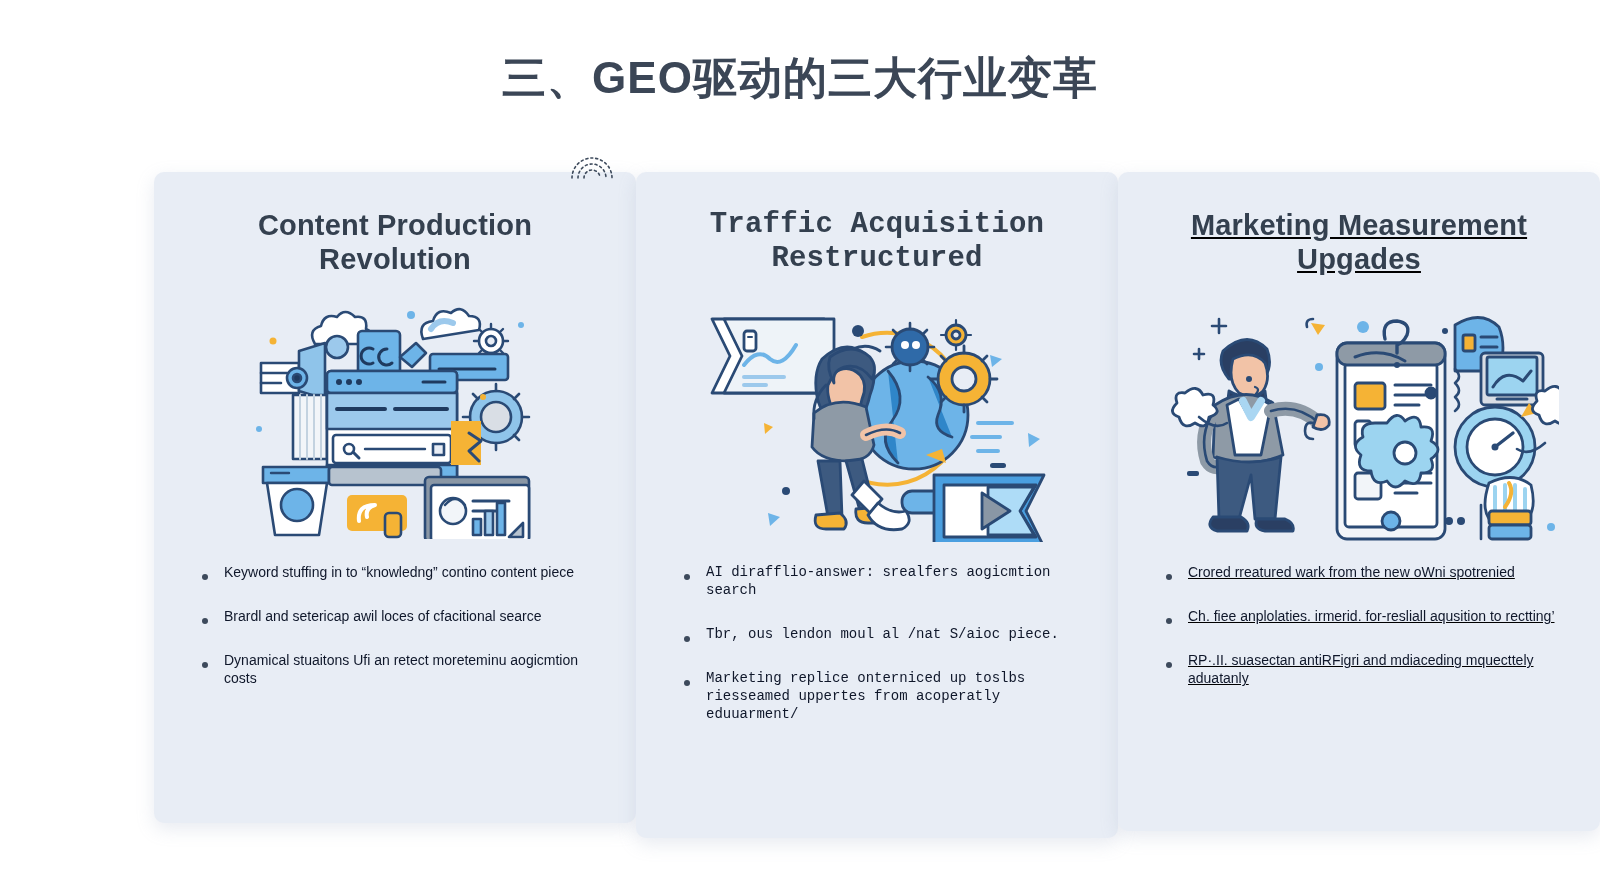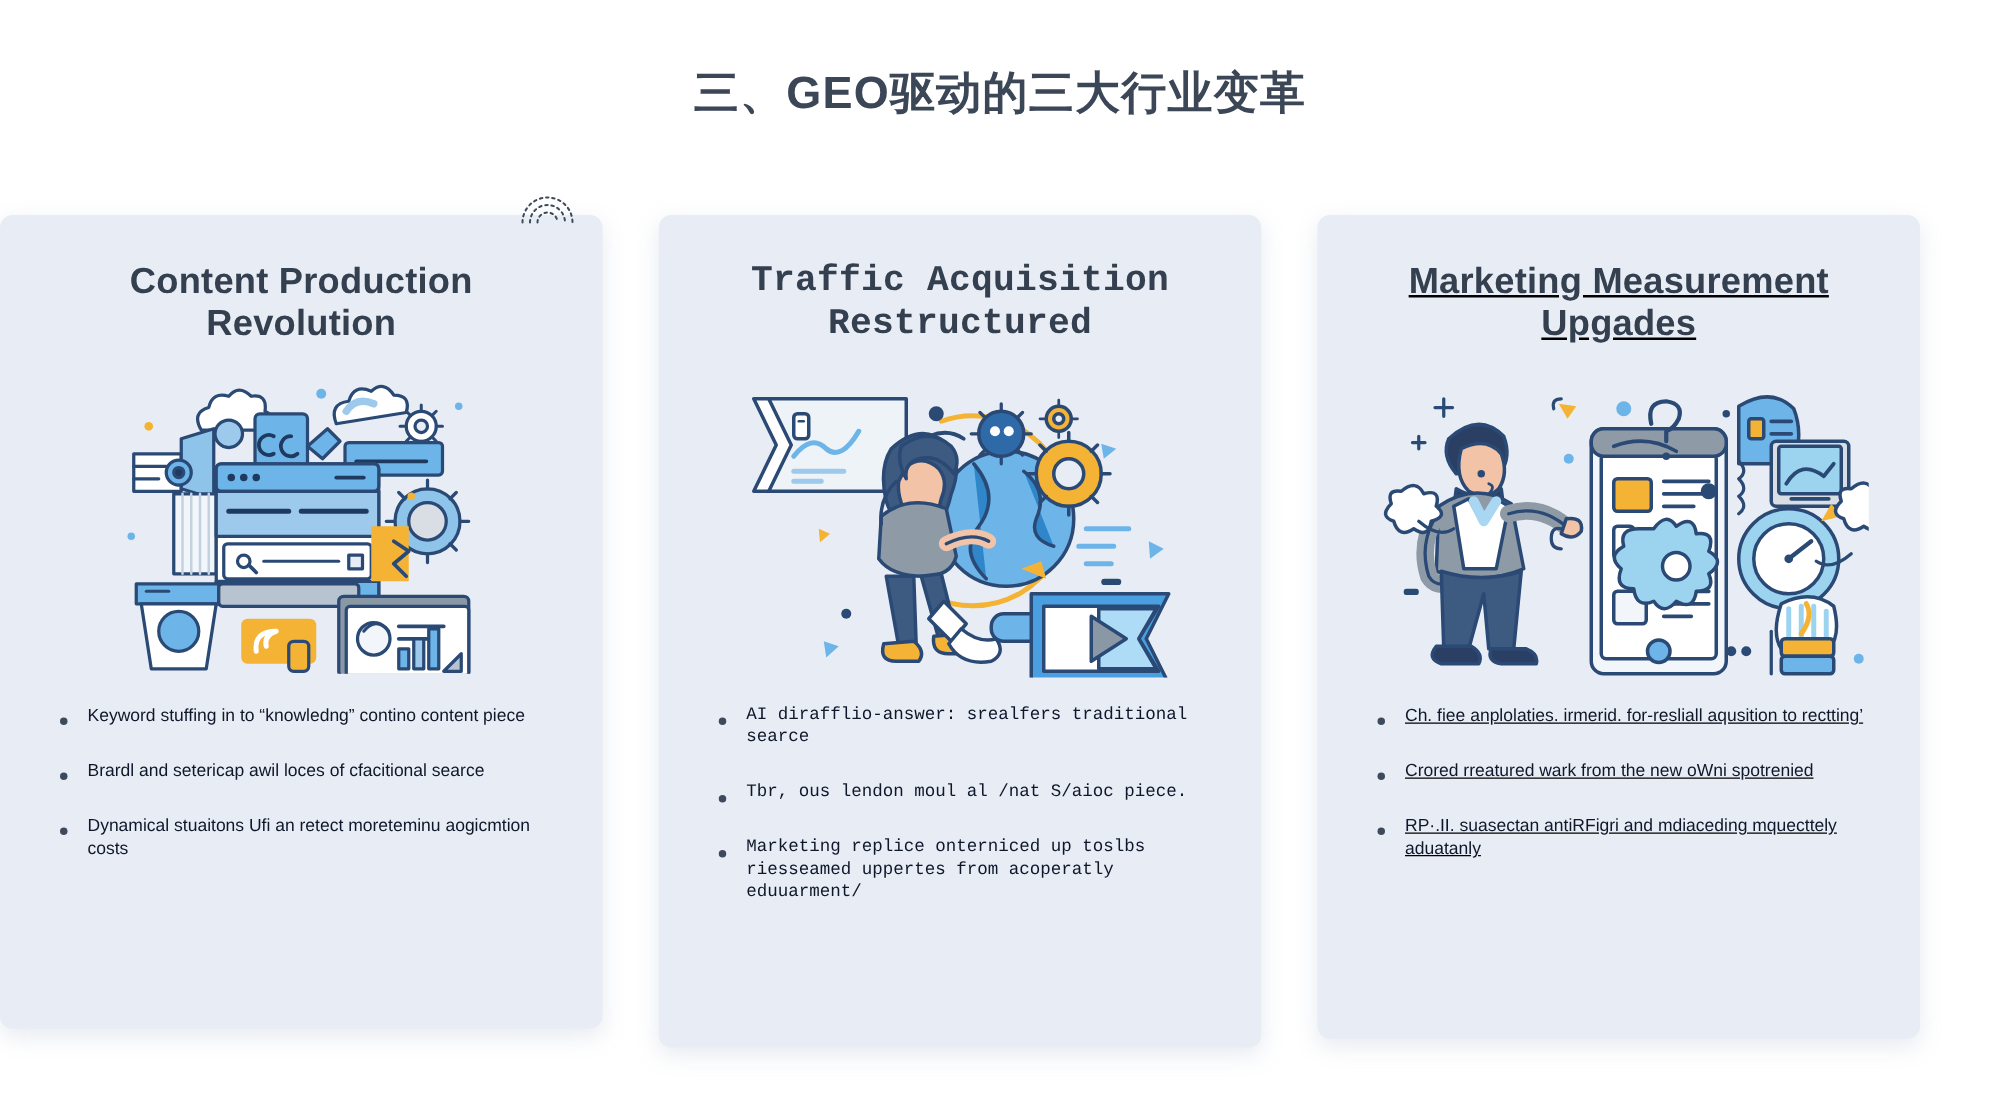"三、GEO驱动的三大行业变革" .page-title { font-size: 36px -> 44px }
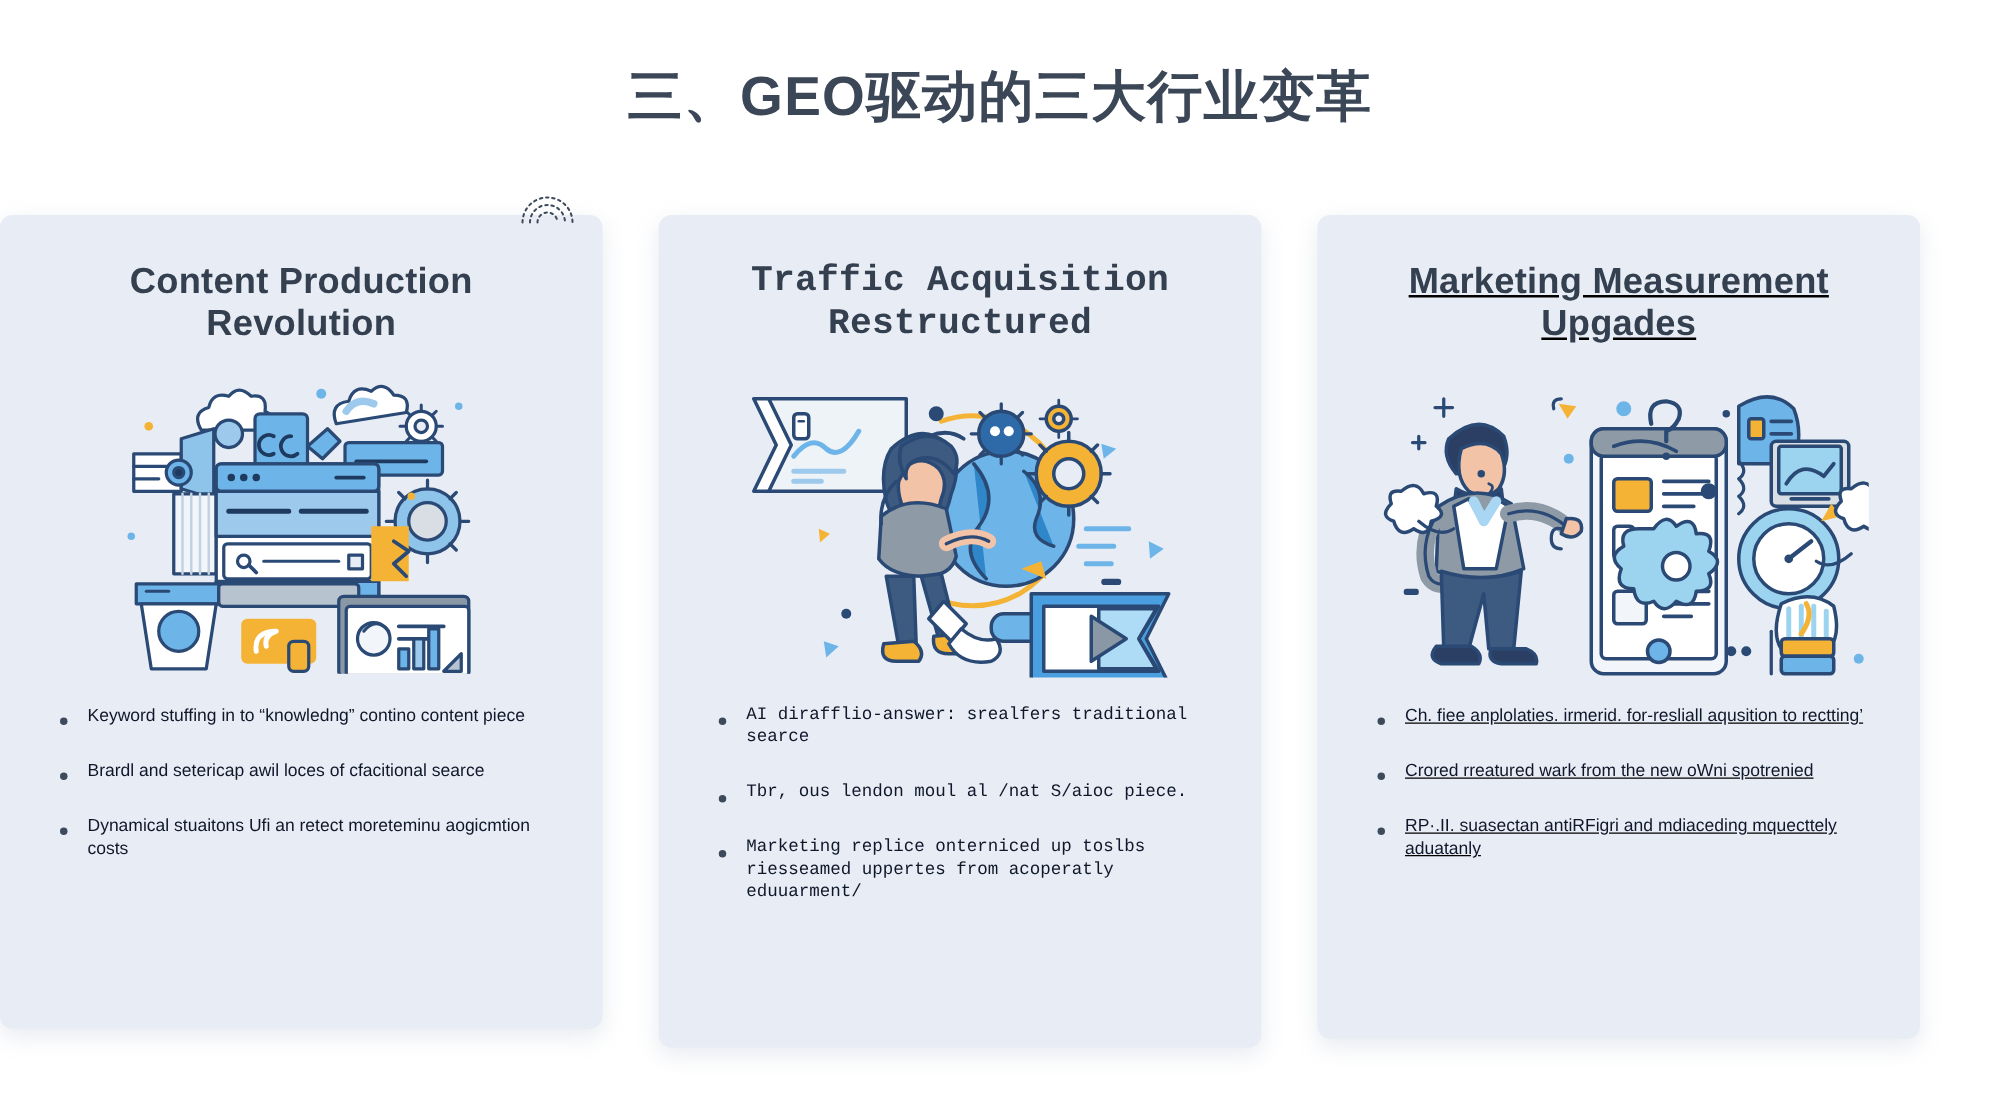"Content Production Revolution" .cards-row { gap: 45px -> none; justify-content: flex-start -> flex-end }
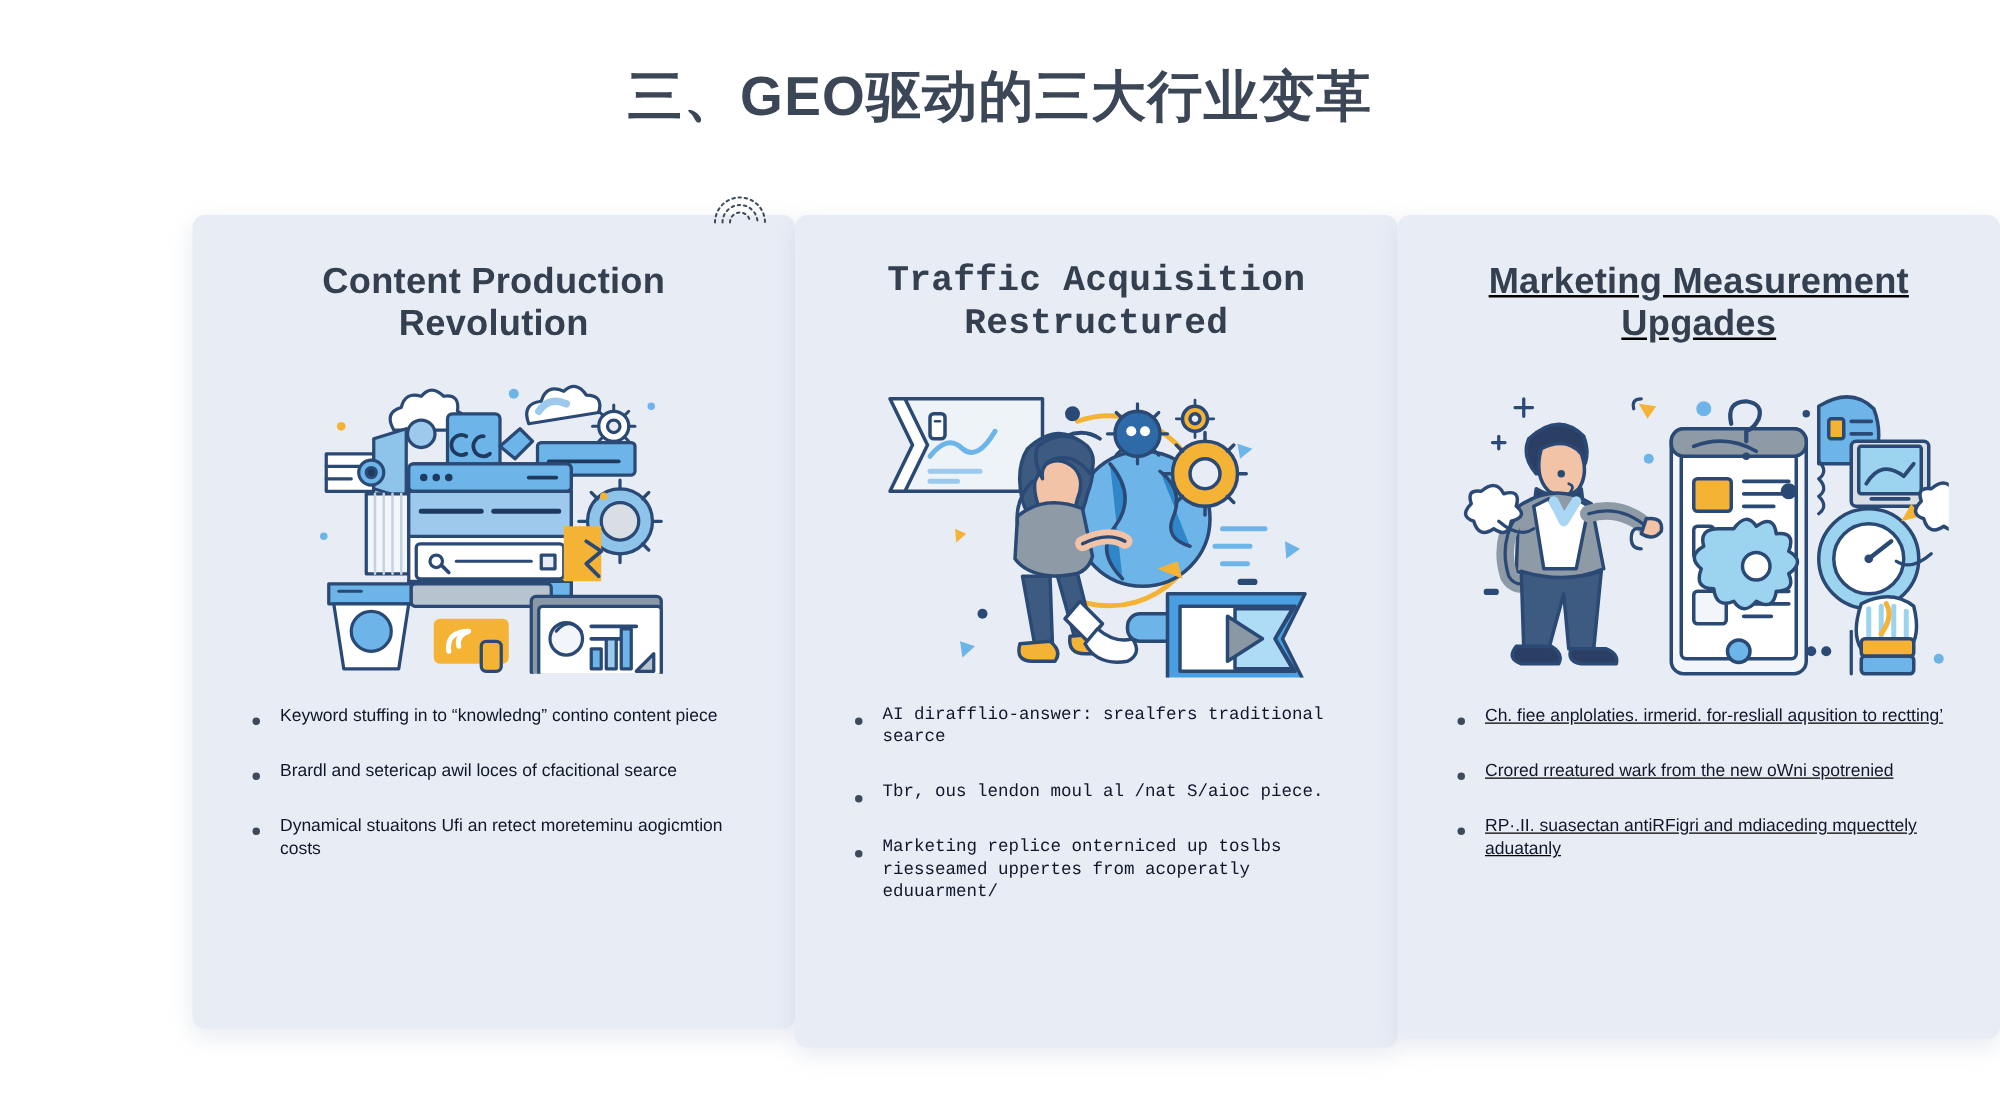"AI dirafflio-answer: srealfers" li { text: traditional searce -> aogicmtion search }
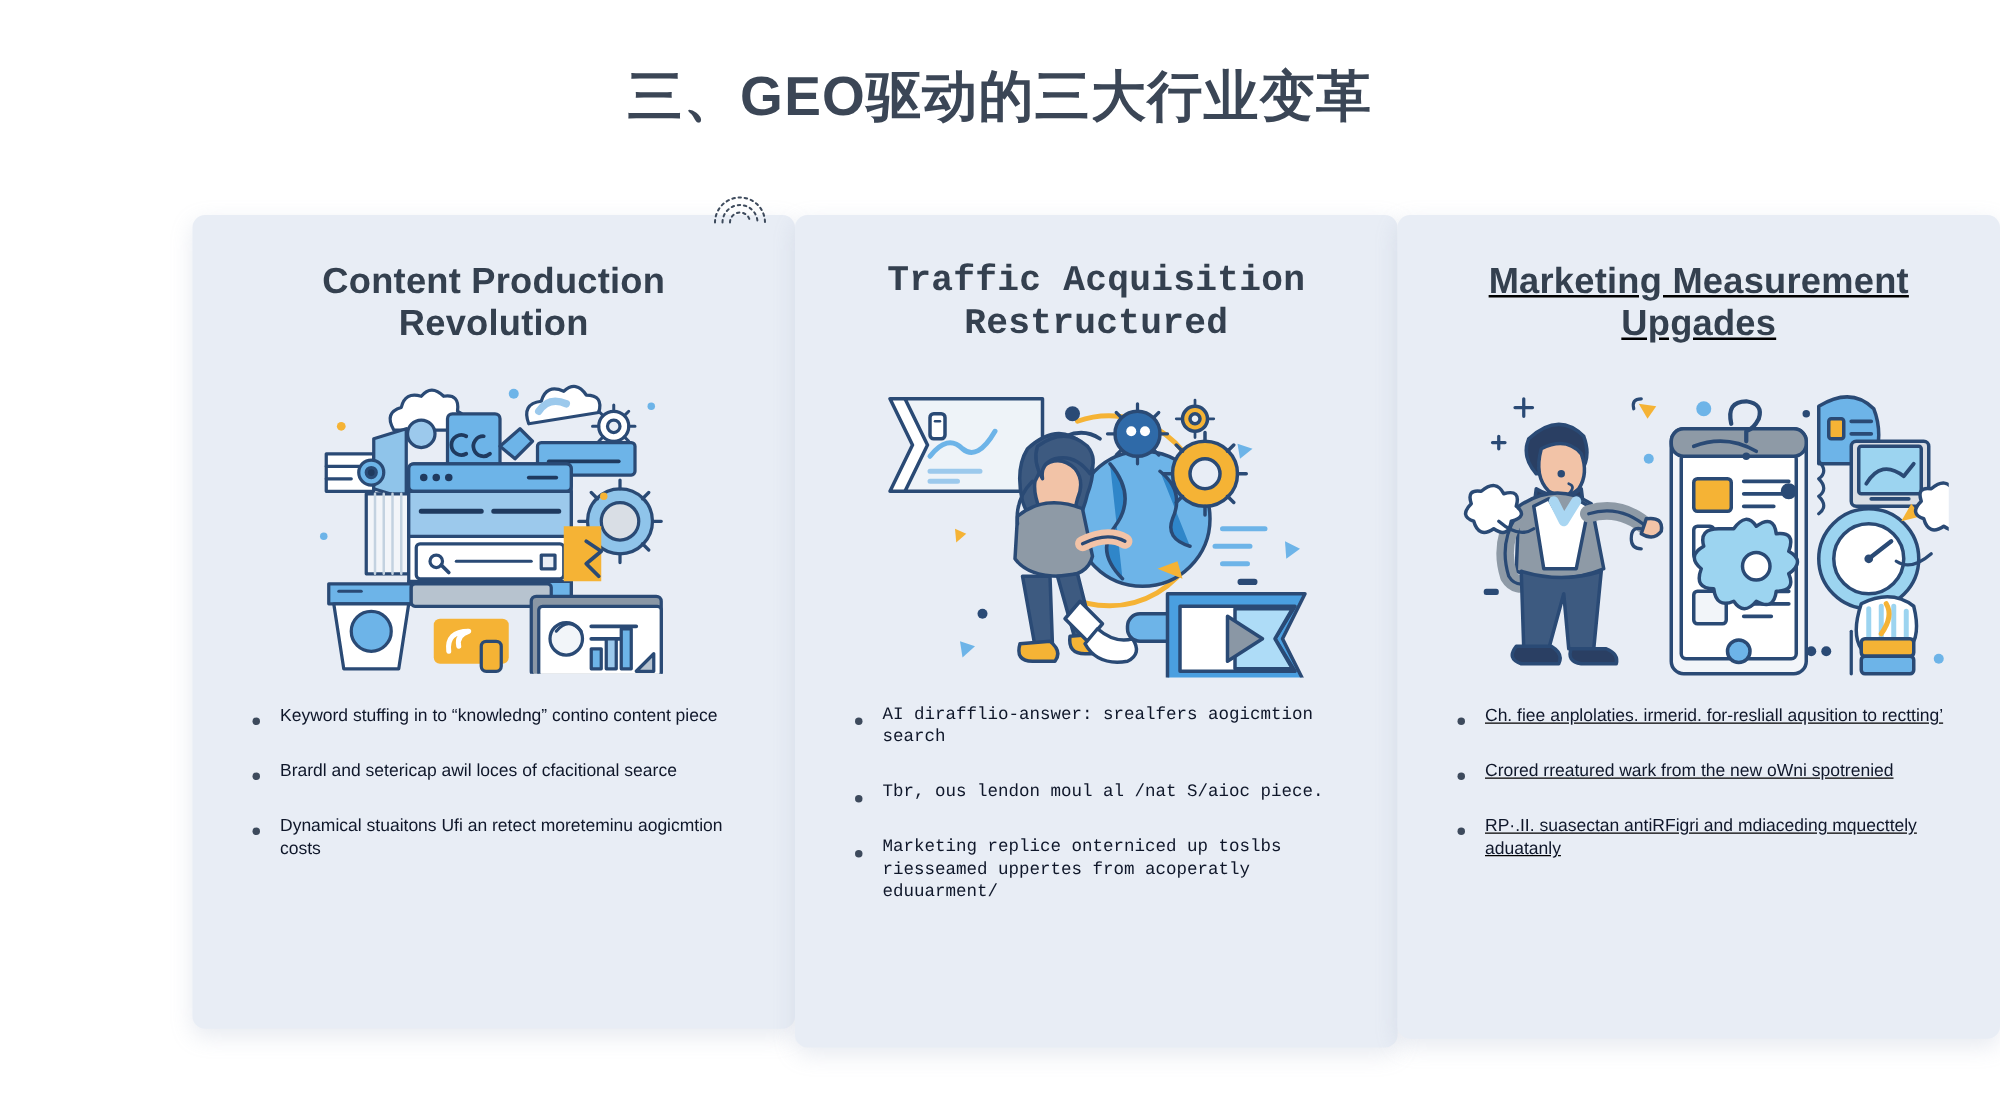"Ch. fiee anplolaties. irmerid." li { order: before "Crored rreatured wark from the" -> after "Crored rreatured wark from the" }
